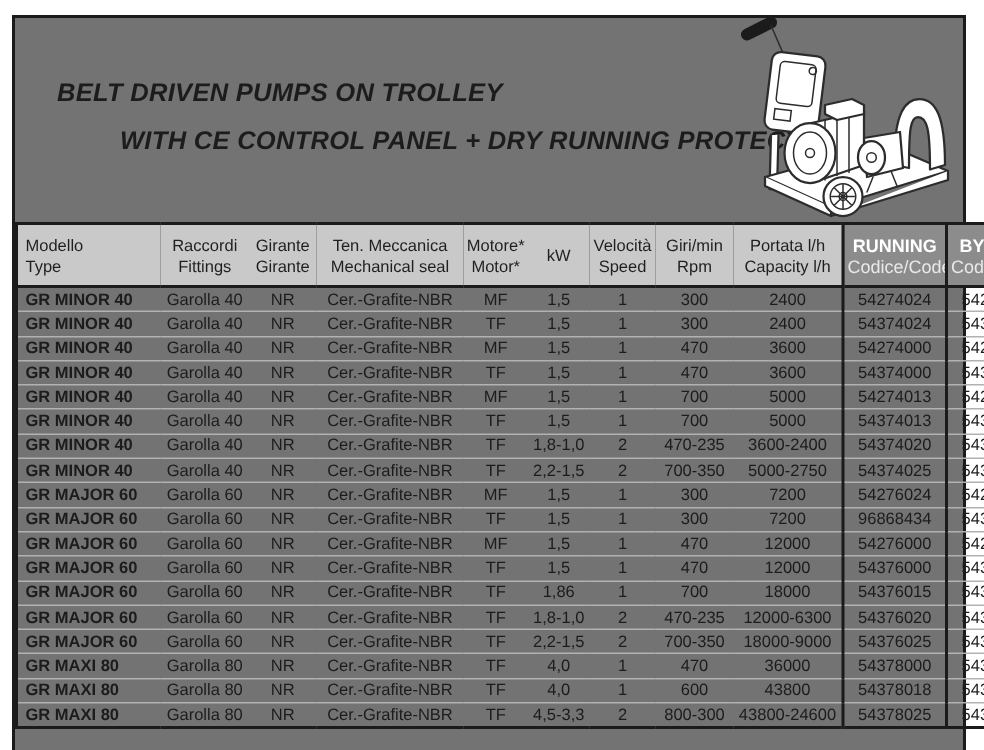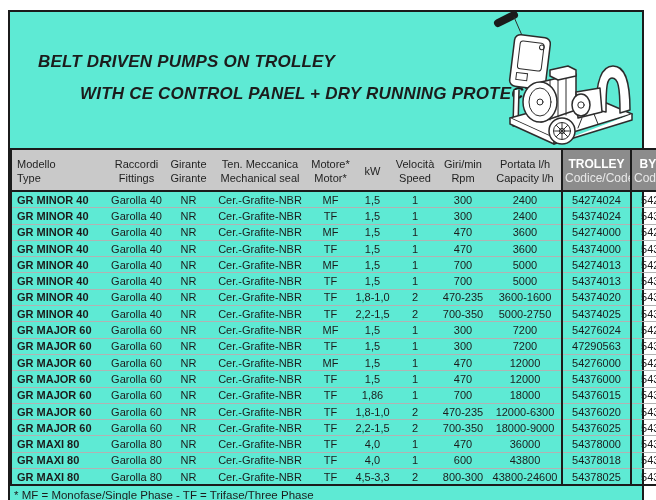"BELT DRIVEN PUMPS ON TROLLEY" .page-frame { background: #5eead4 -> #737373 }
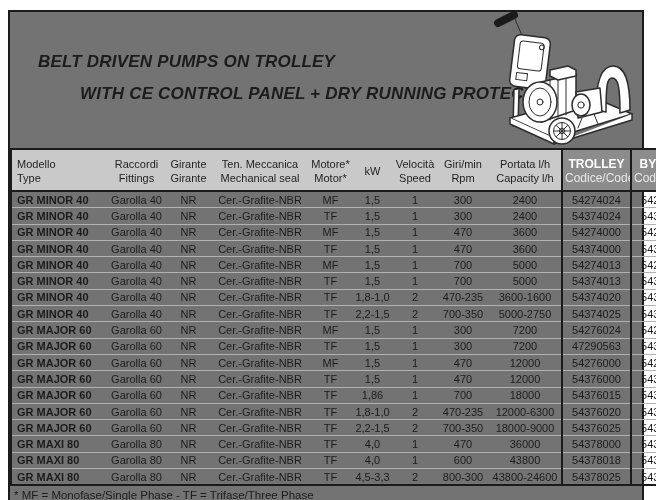"TROLLEY" div.h1 { text: TROLLEY -> RUNNING }
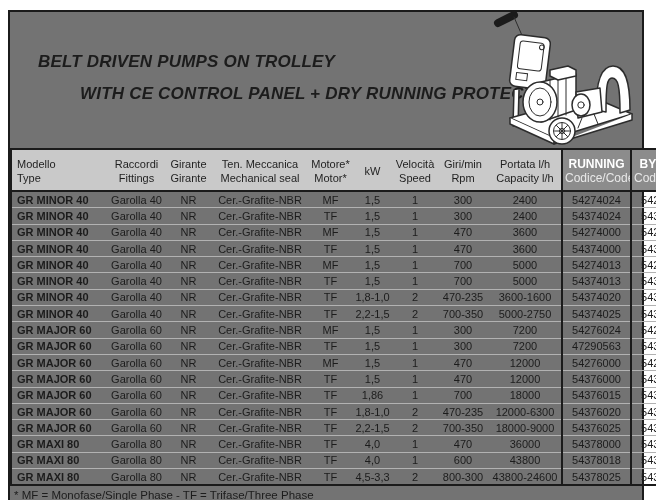"3600-1600" td.c8 { text: 3600-1600 -> 3600-2400 }
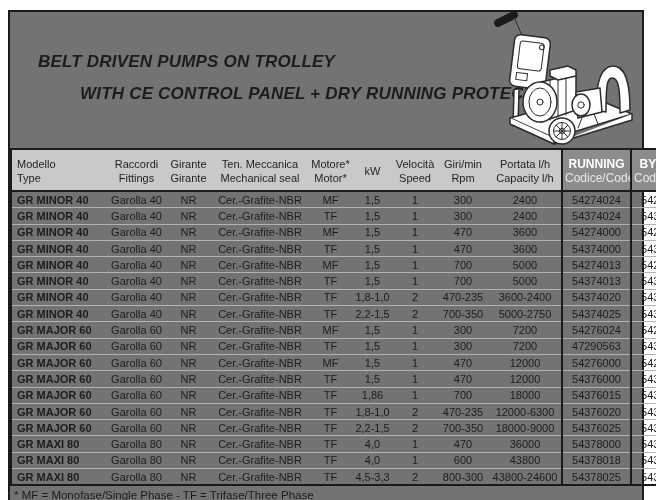"47290563" td.c9 { text: 47290563 -> 96868434 }
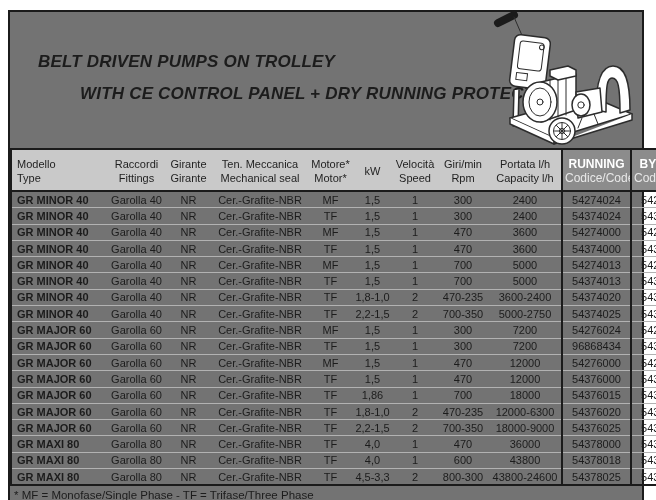"* MF = Monofase/Single Phase" div.footnote { html: <div>* MF = Monofase/Single Phase - TF = Trifase/Three Phase</div> -> none }
